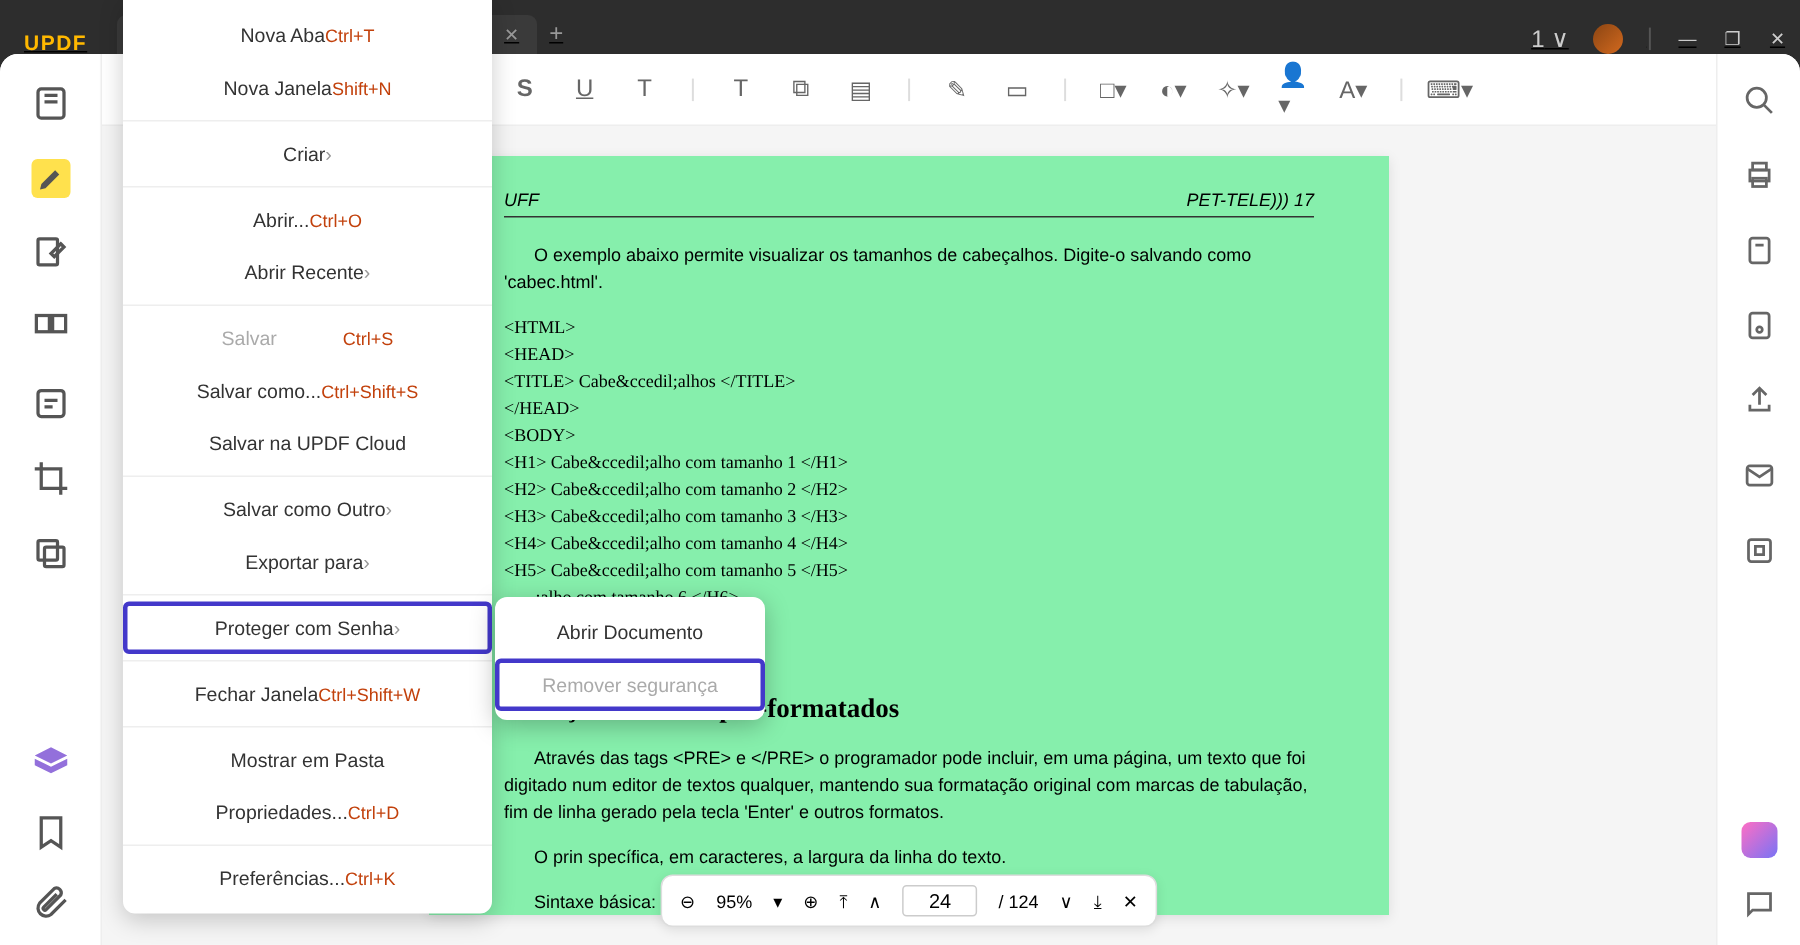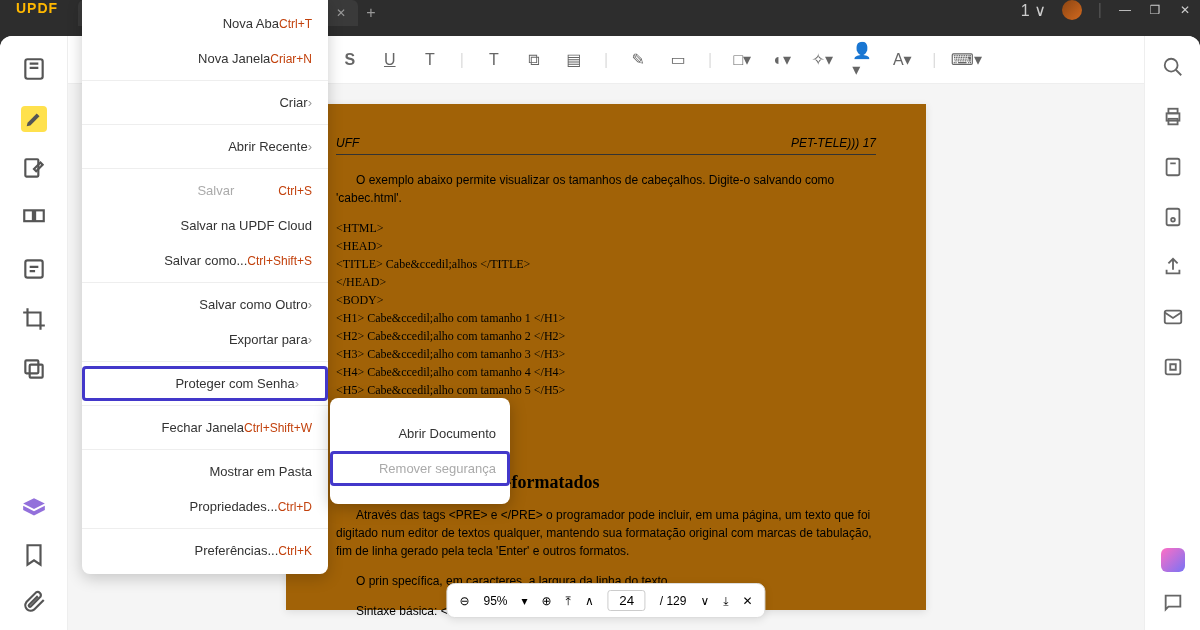"UPDF" .titlebar { align-items: flex-start -> flex-end; text-decoration: none -> underline }
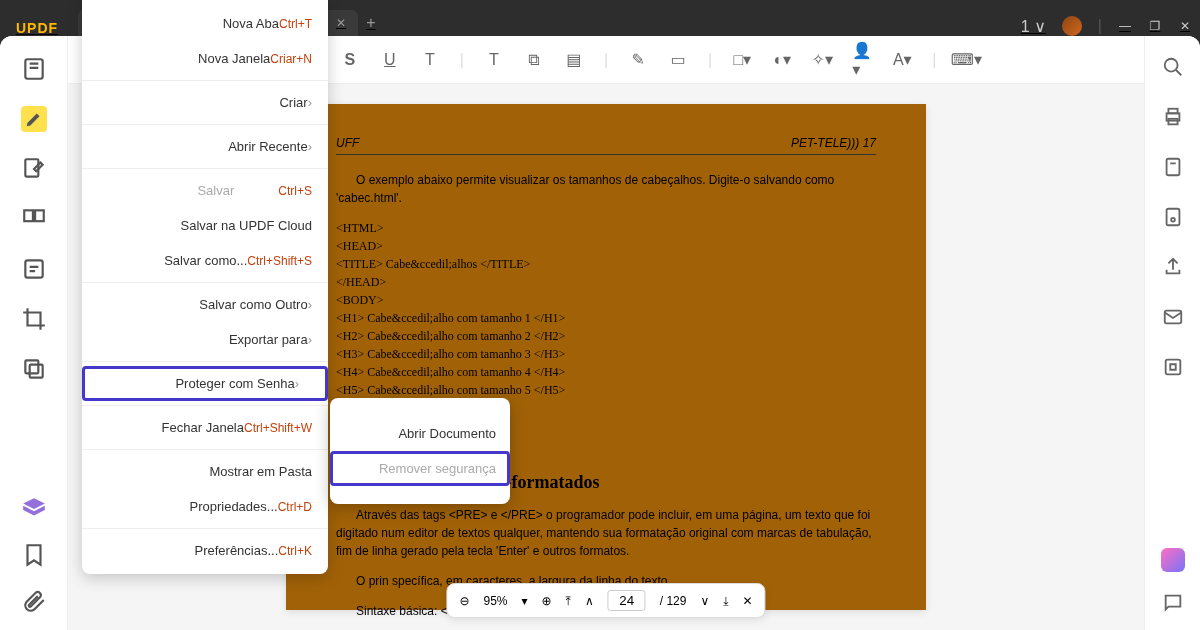"Nova Aba" .menu-item { justify-content: flex-end -> center }
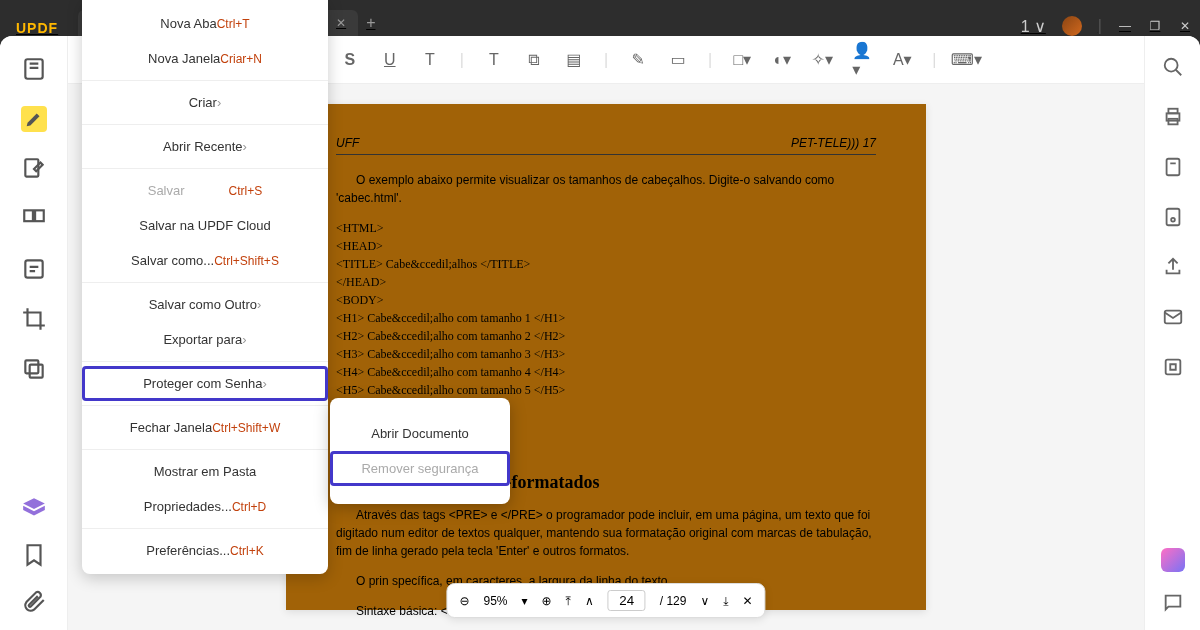"Criar+N" span.shortcut { text: Criar+N -> Shift+N }
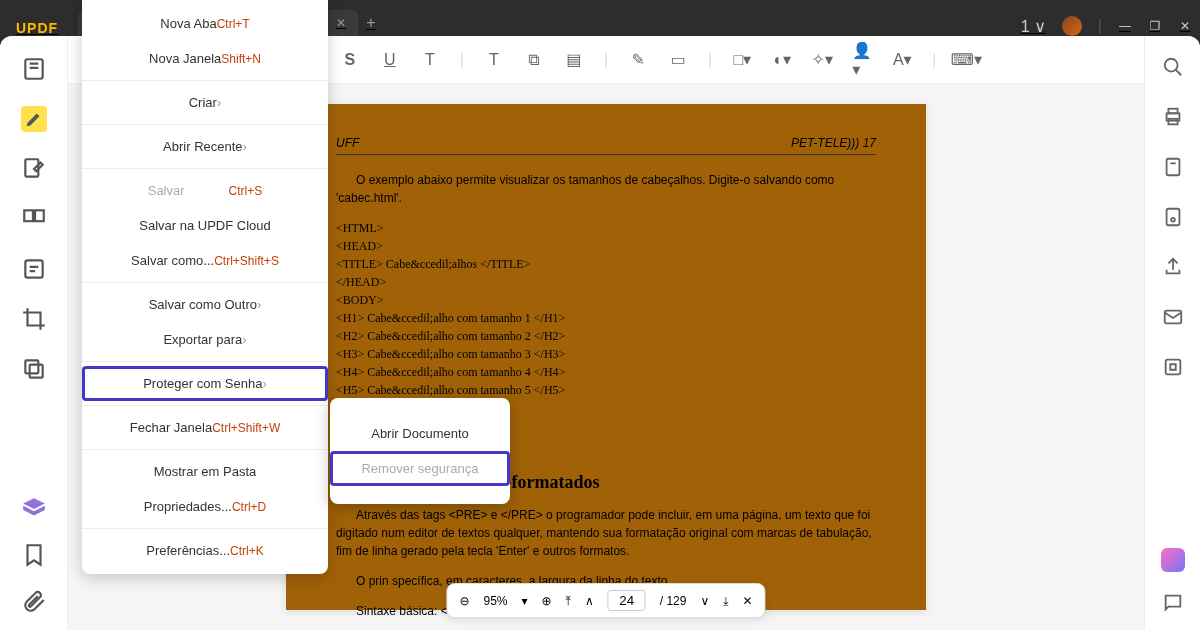"UFF" .page { background: #a16207 -> #86efac; padding: 30px 50px -> 20px 50px }
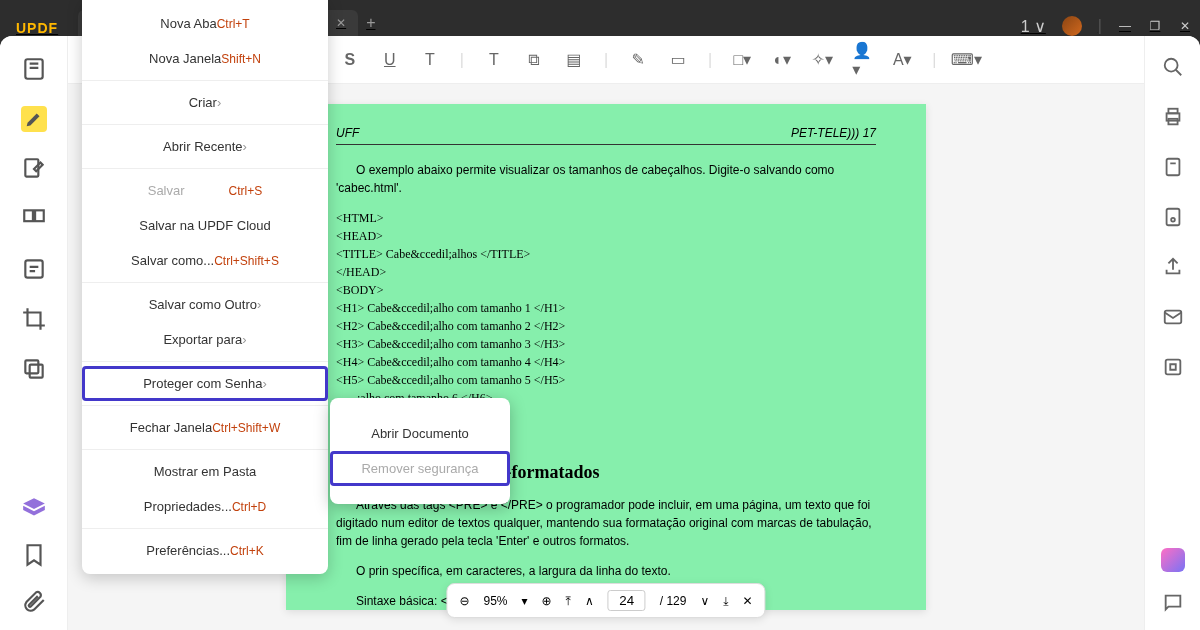"Abrir..." div.menu-item { html: none -> <div> <span>Abrir...</span> <span>Ctrl+O</span> </div> }
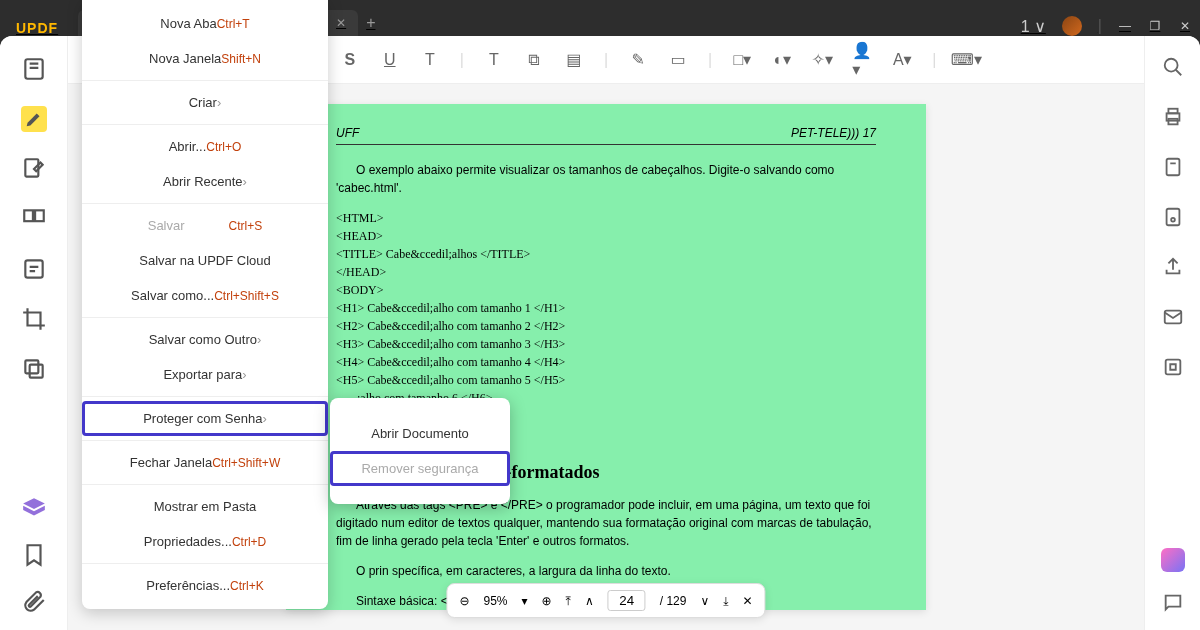"Salvar na UPDF Cloud" div.menu-item { order: before "Salvar como..." -> after "Salvar como..." }
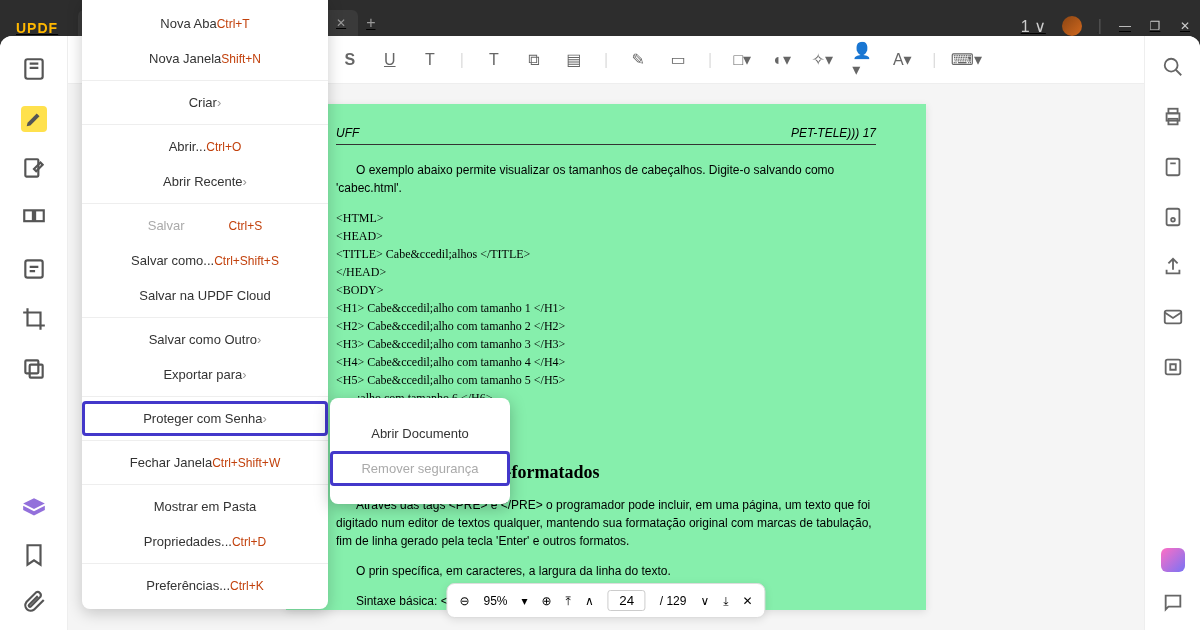"Abrir Documento" .submenu { padding: 18px 0 -> 6px 0 }
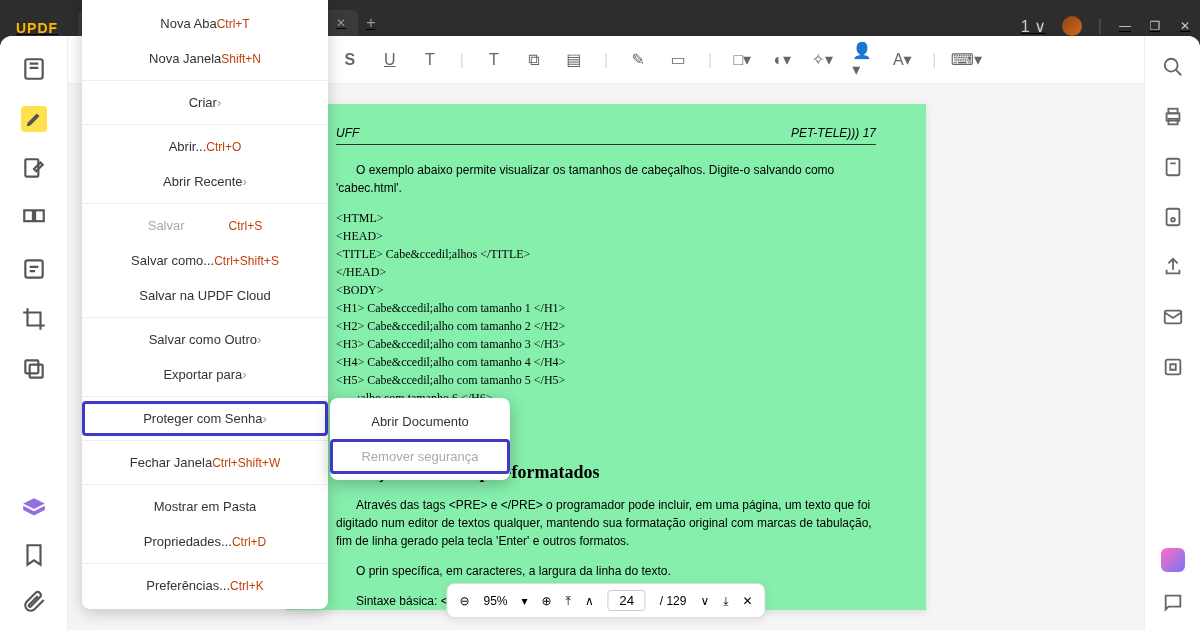"24" .page-input { width: 38px -> 50px }
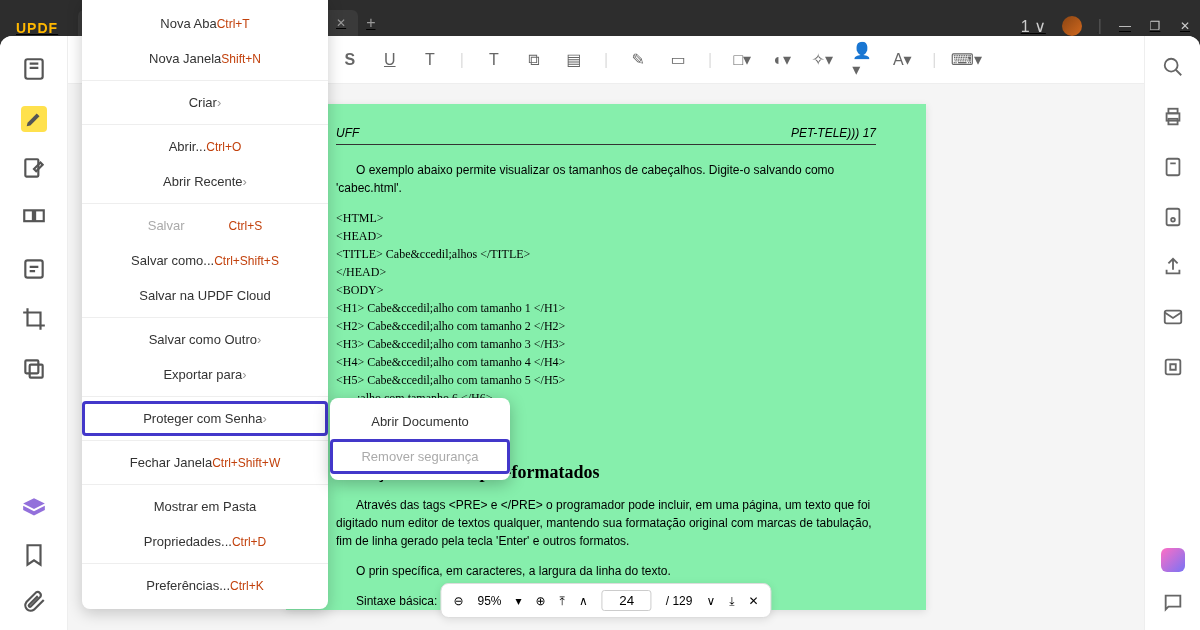"129" span { text: 129 -> 124 }
